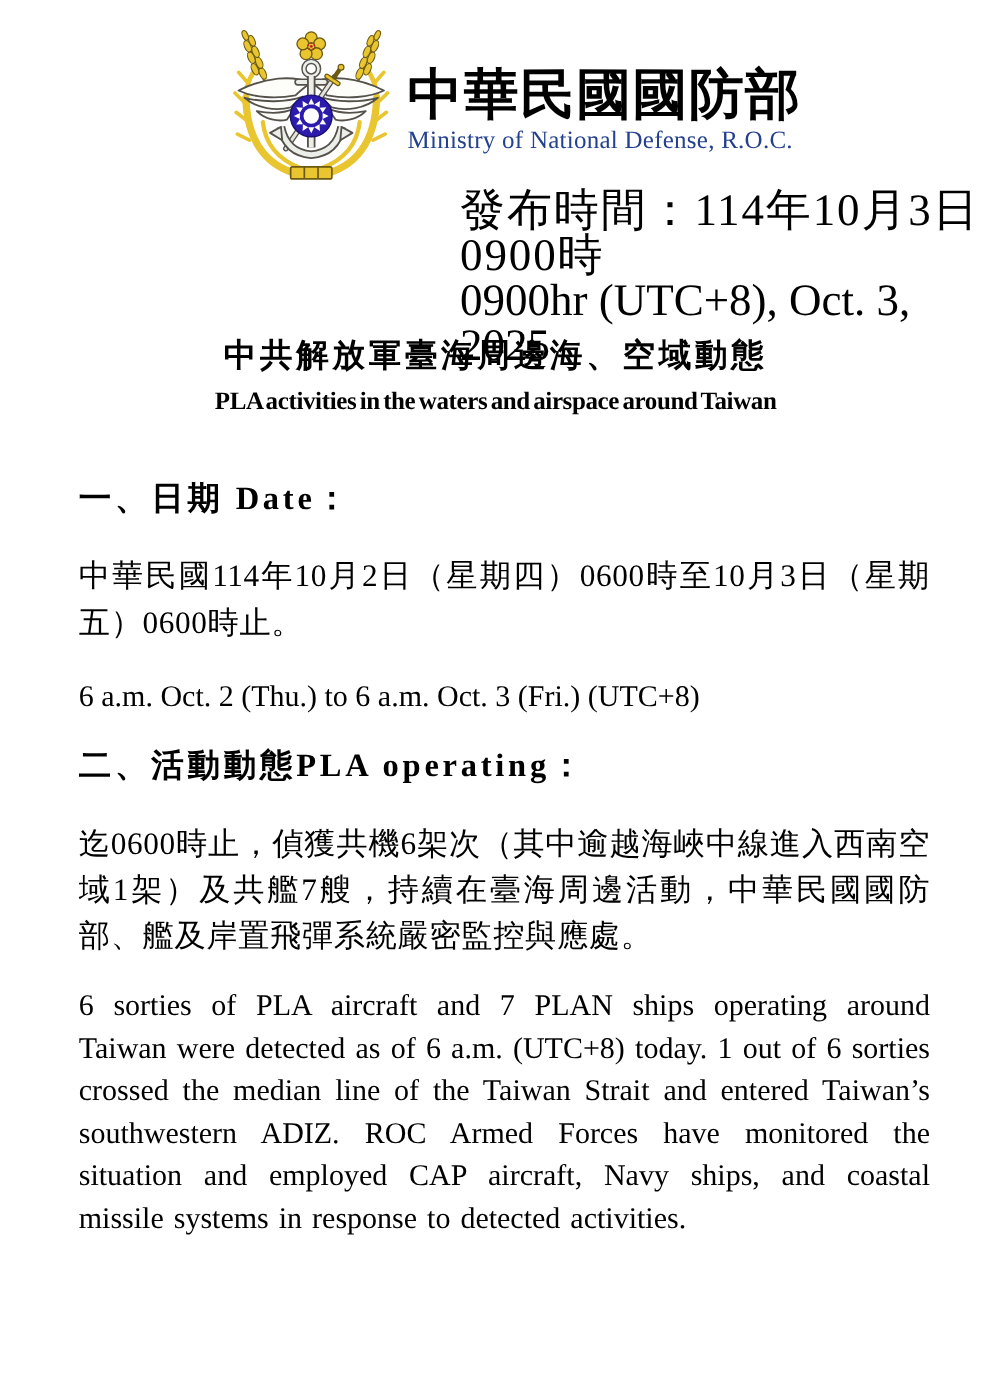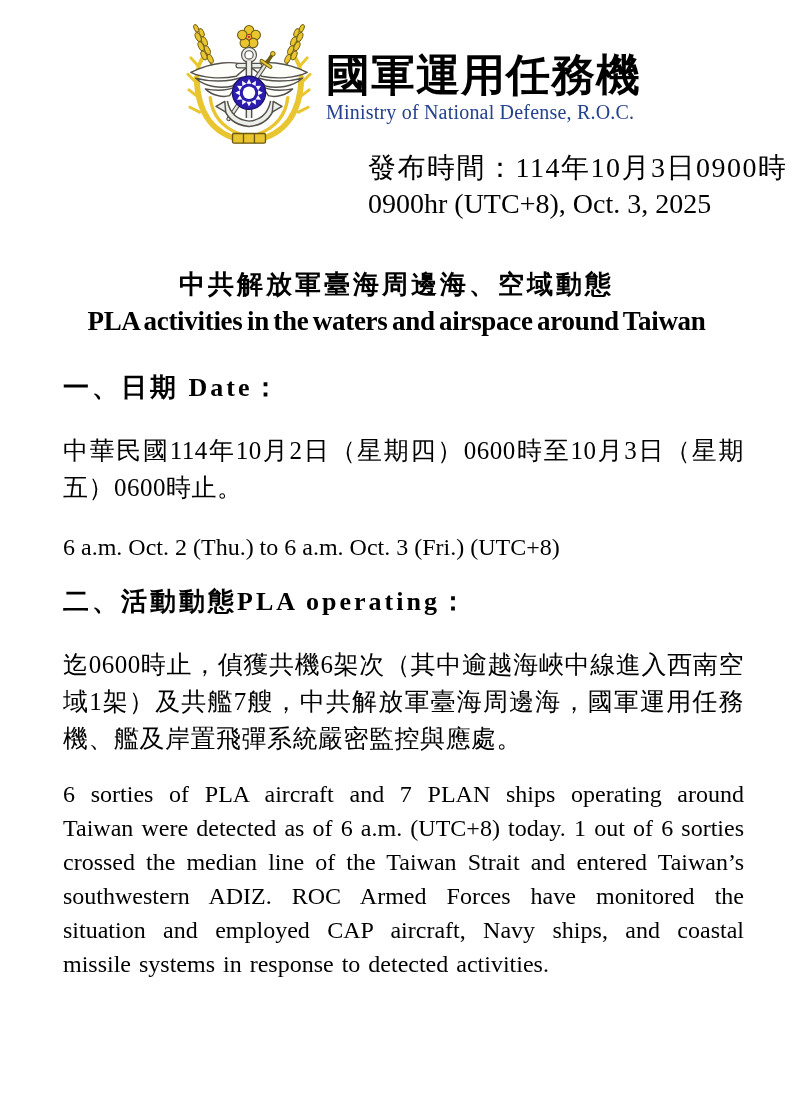"國軍運用任務機" div.org-zh { text: 國軍運用任務機 -> 中華民國國防部 }
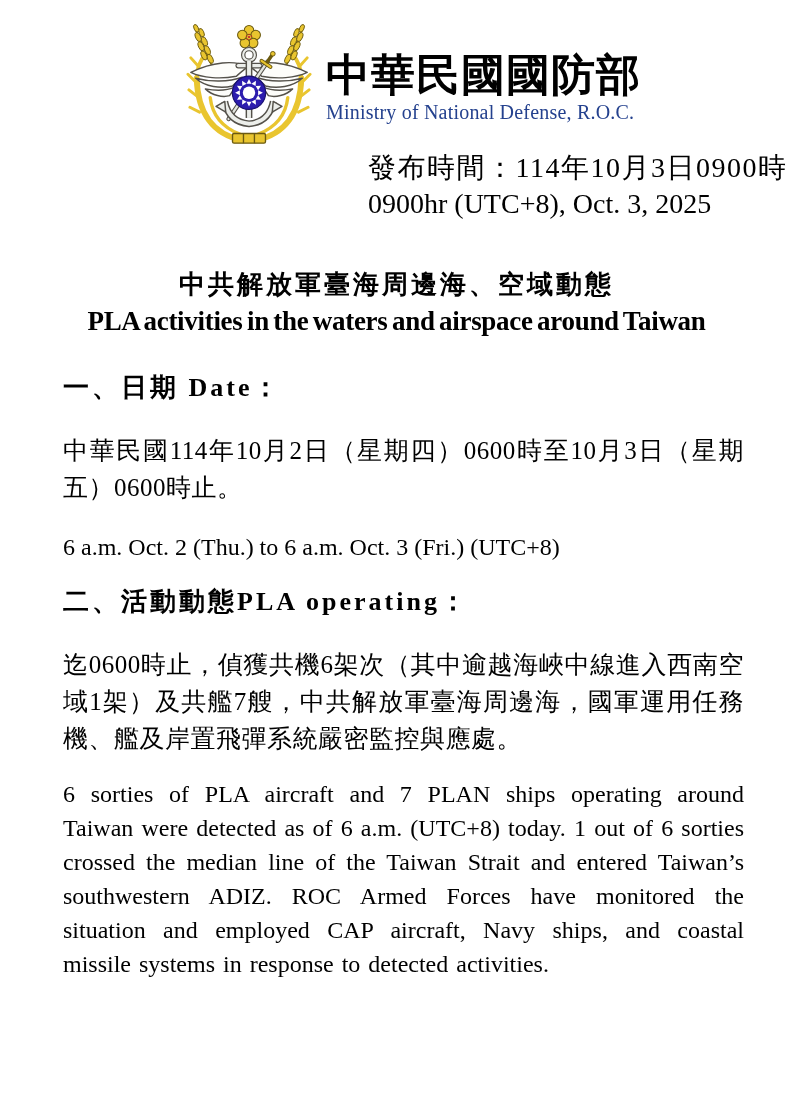"發布時間：114年10月3日0900時" .release { font-size: 28px -> 36px }
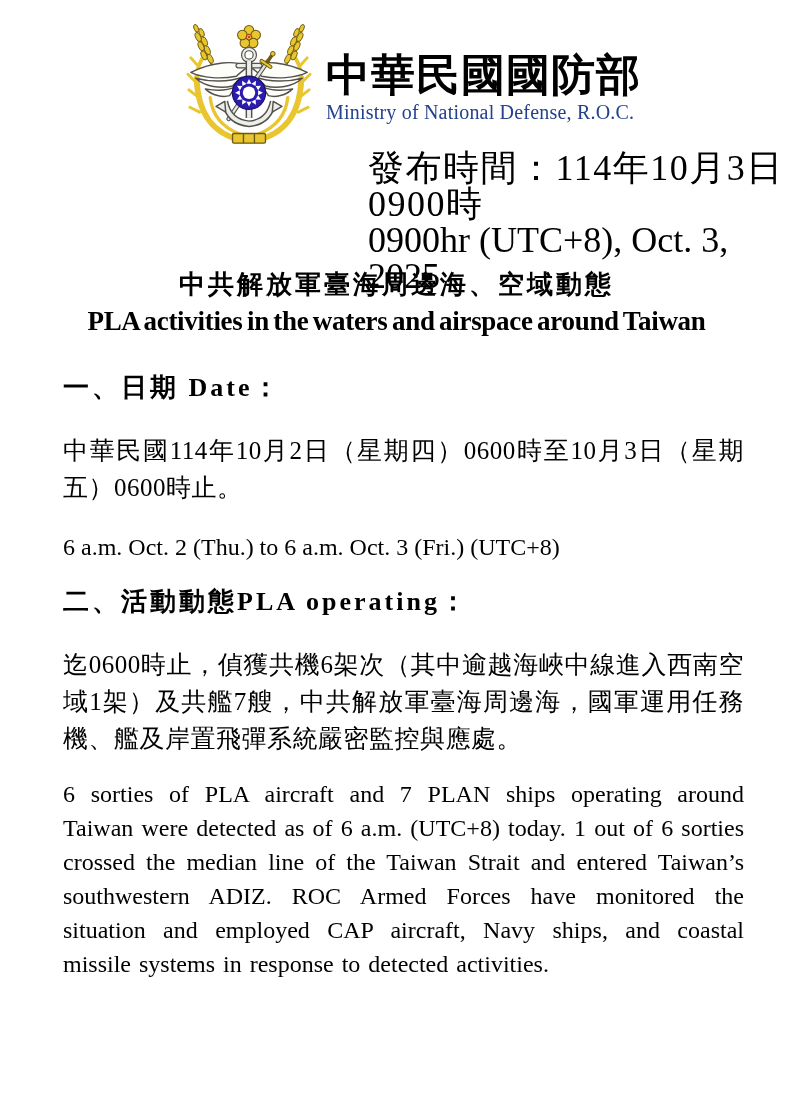"PLA activities in the waters" .title-en { font-size: 27px -> 20px }
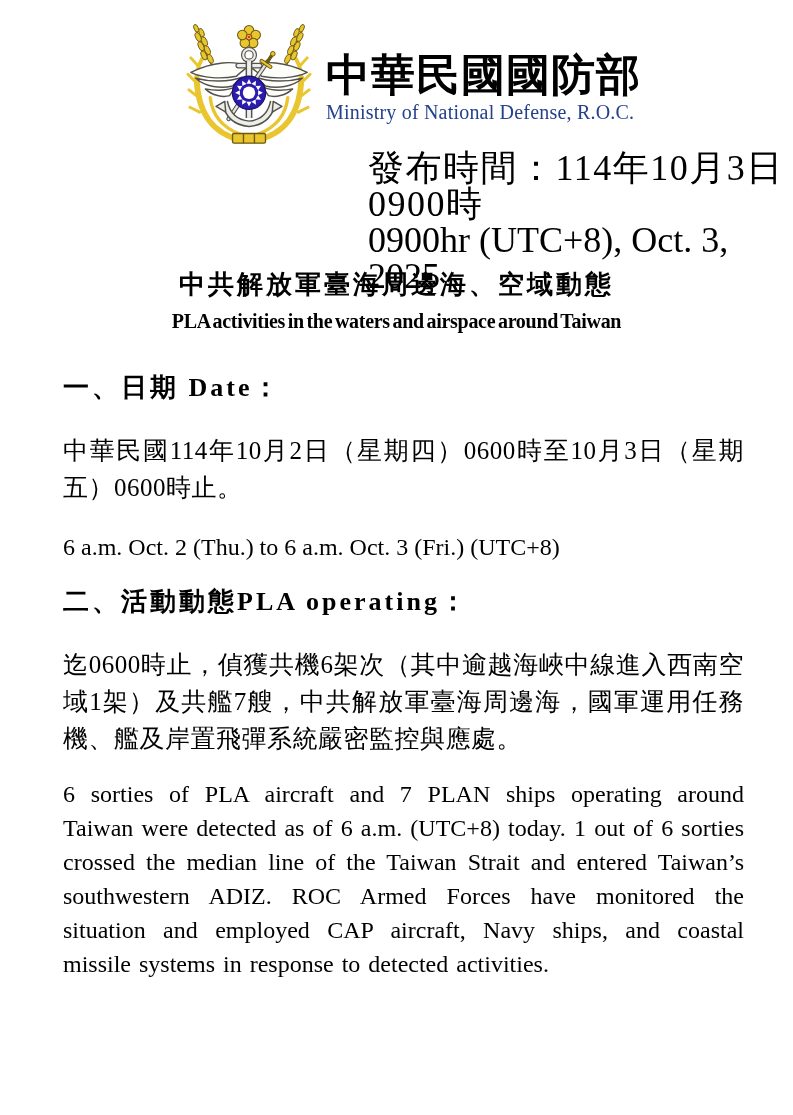"一、日期 Date：" .doc-body { top: 370px -> 381px }
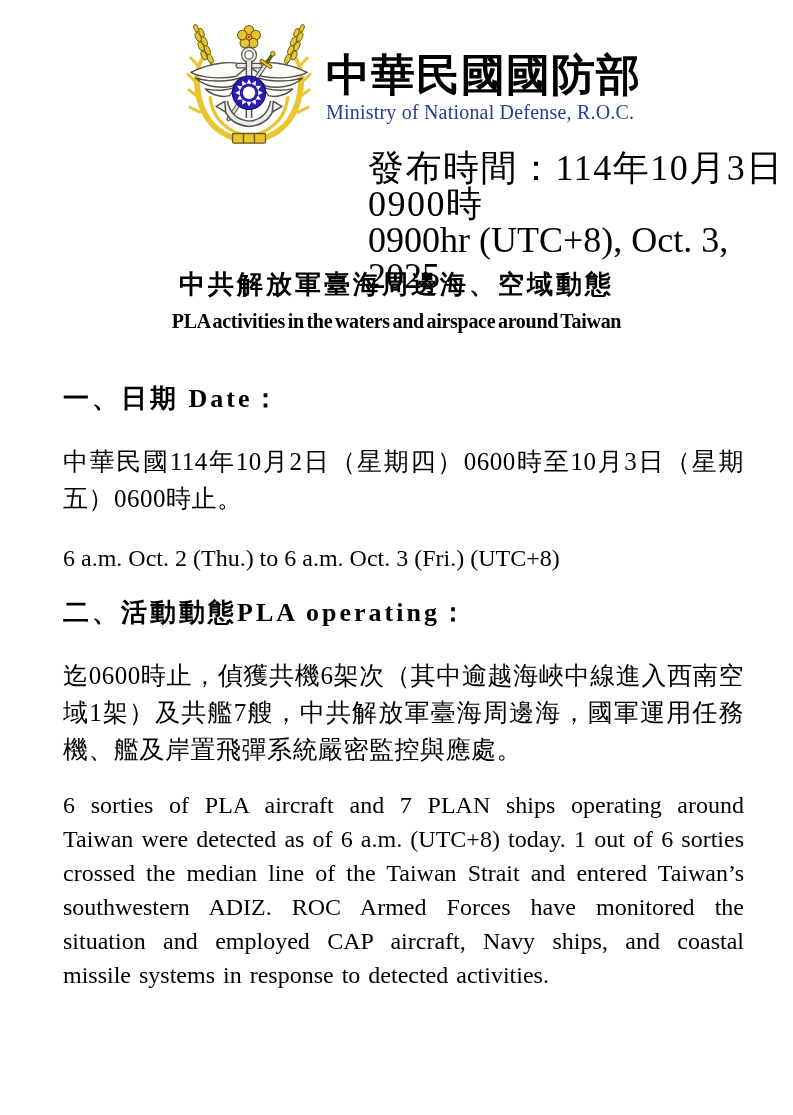"迄0600時止，偵獲共機6架次（其中逾越海峽中線進入西南空域1架）及共艦7艘，中" p.para { text: 中共解放軍臺海周邊海，國軍運用任務機 -> 持續在臺海周邊活動，中華民國國防部 }
